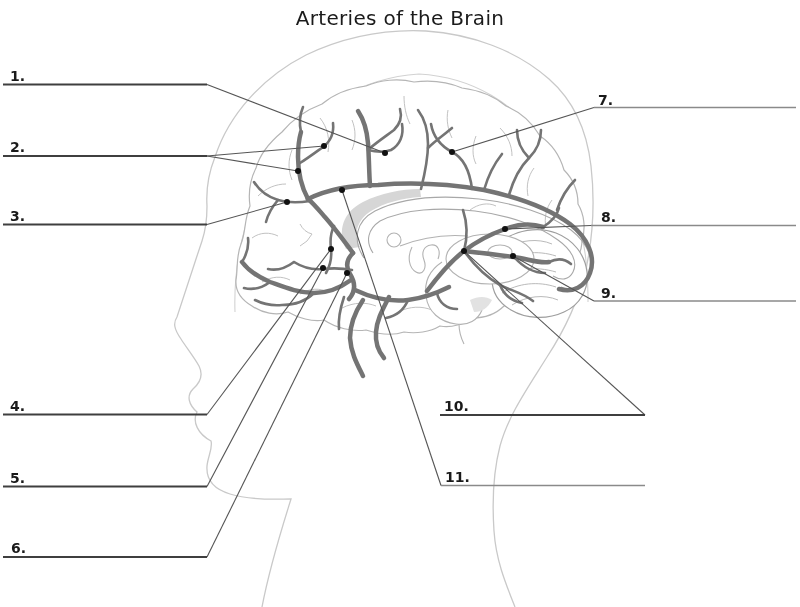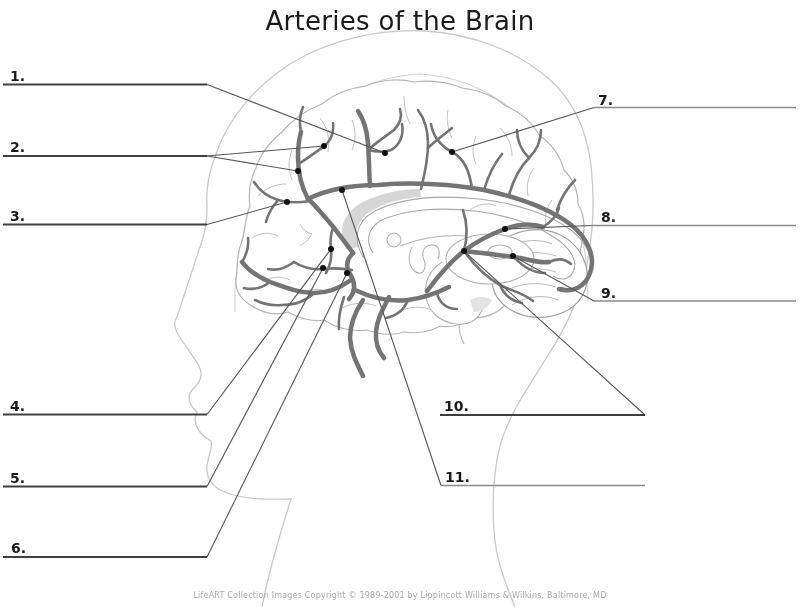"Arteries of the Brain" .page-title { font-size: 26px -> 20px }
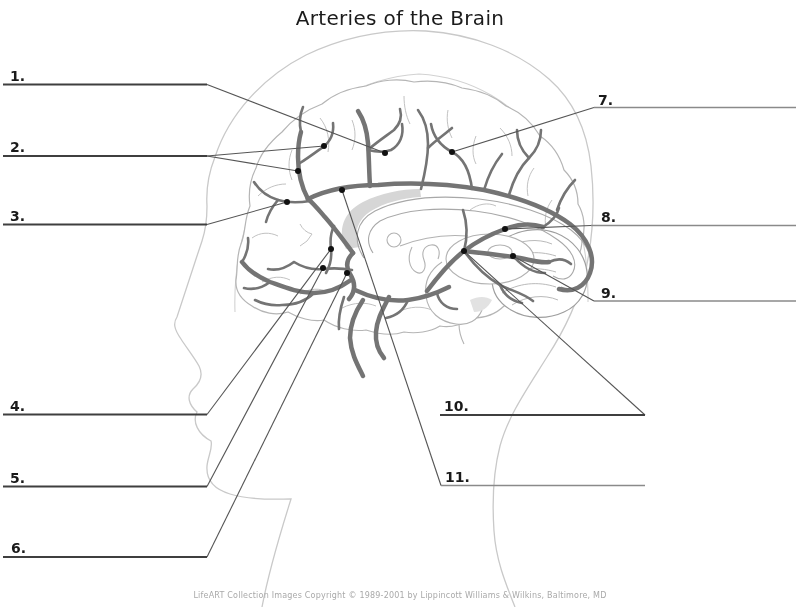"LifeART Collection Images Copyright ©" div.copyright { html: <div>LifeART Collection Images Copyright © 1989-2001 by Lippincott Williams &amp; Wilkins, Baltimore, MD</div> -> none }
